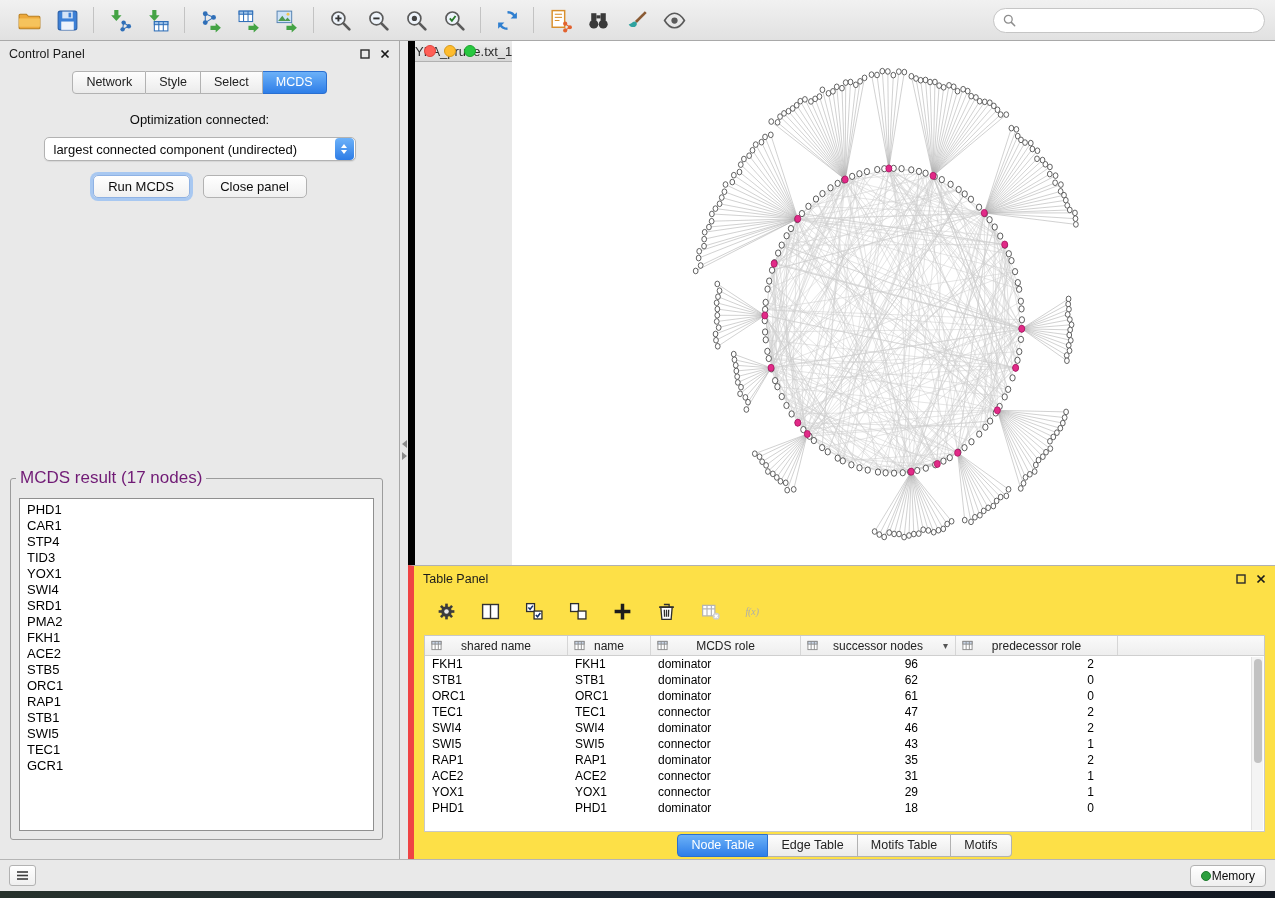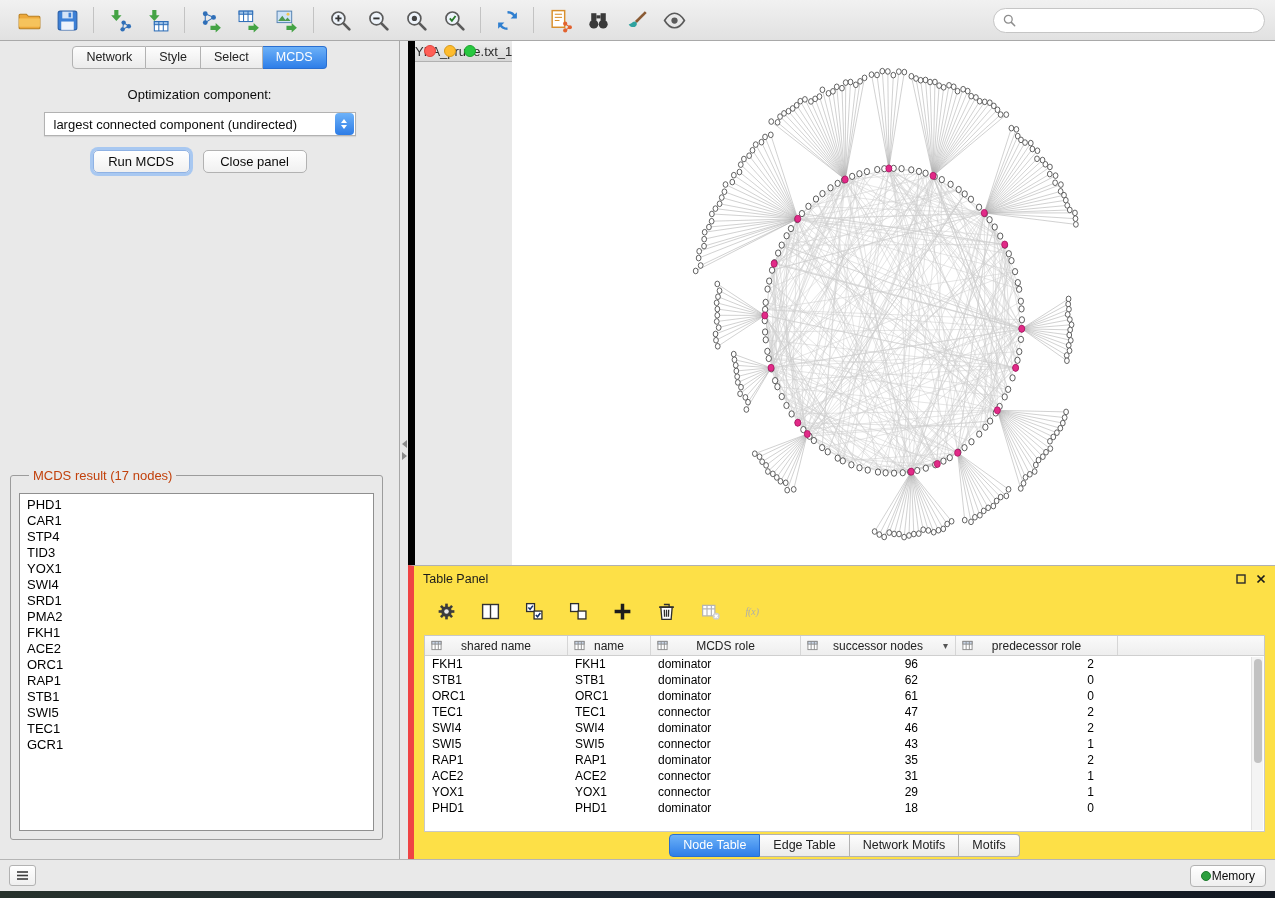"Control Panel" div.panel-header { html: none -> <div> <span>Control Panel</span> <span> <span> <svg> <rect></rect> </svg> </span> <span> <svg> <path></path> </svg> </span> </span> </div> }
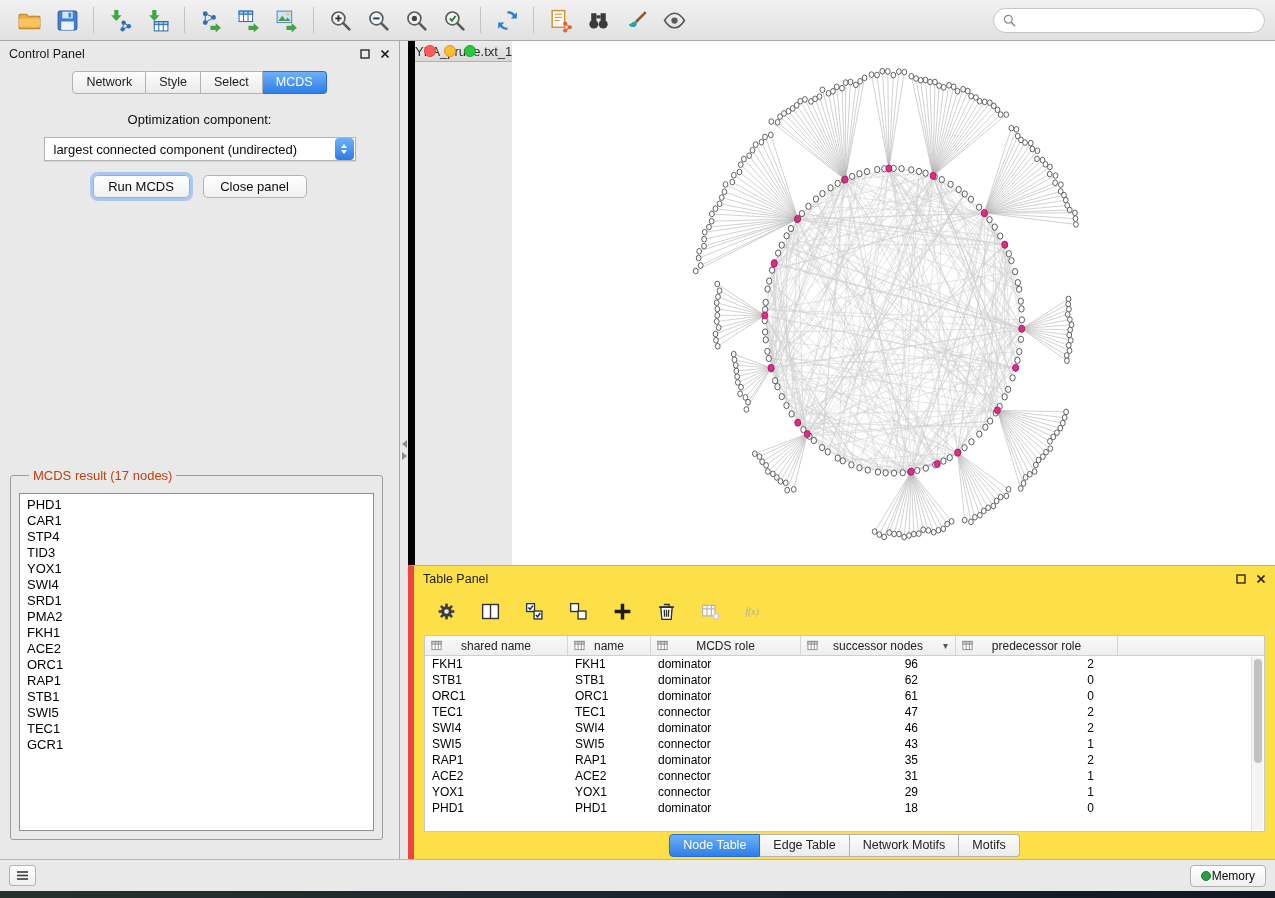"Optimization component:" div.opt-label { text: component -> connected }
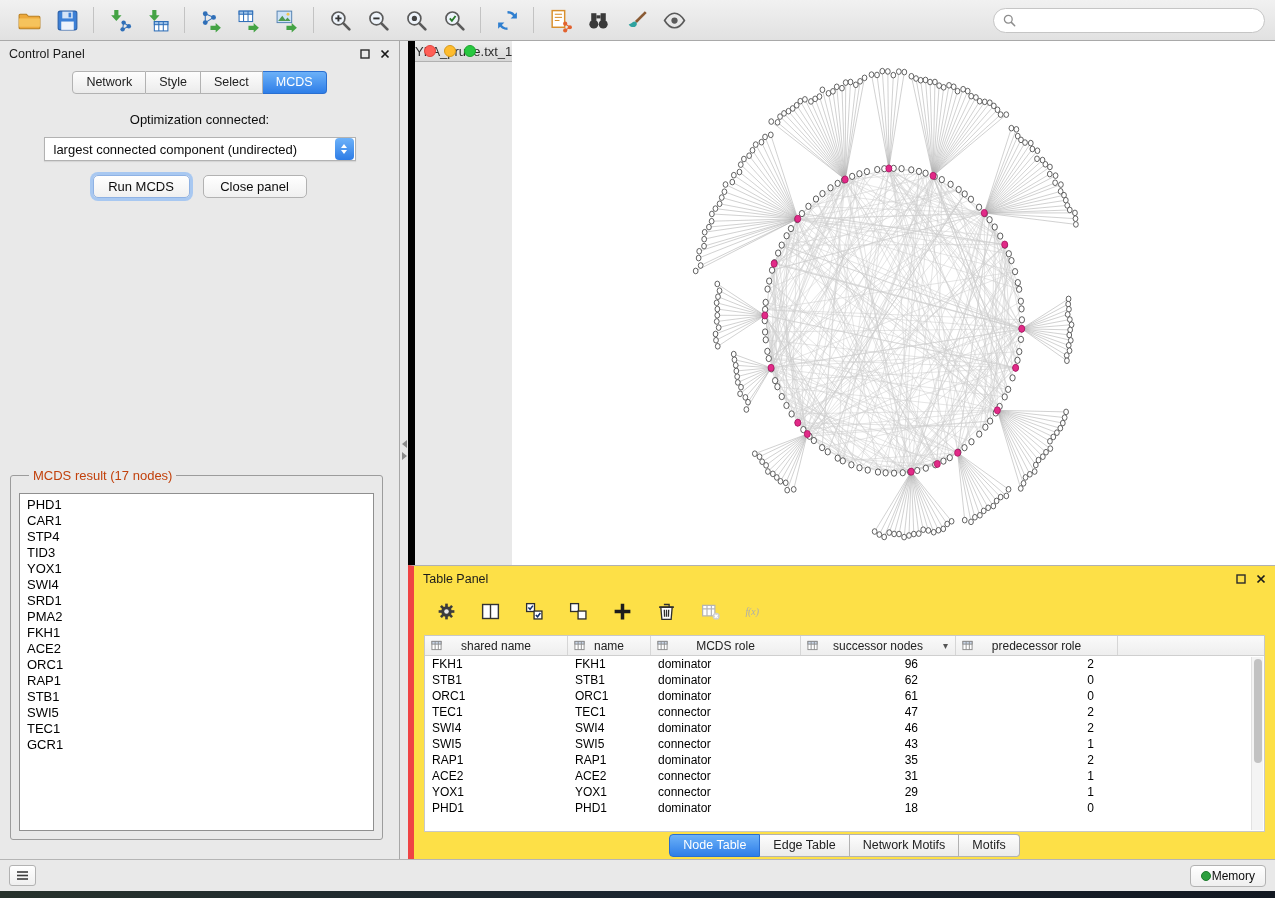"largest connected component (undirected)" .dropdown { border-radius: 0 -> 5px }
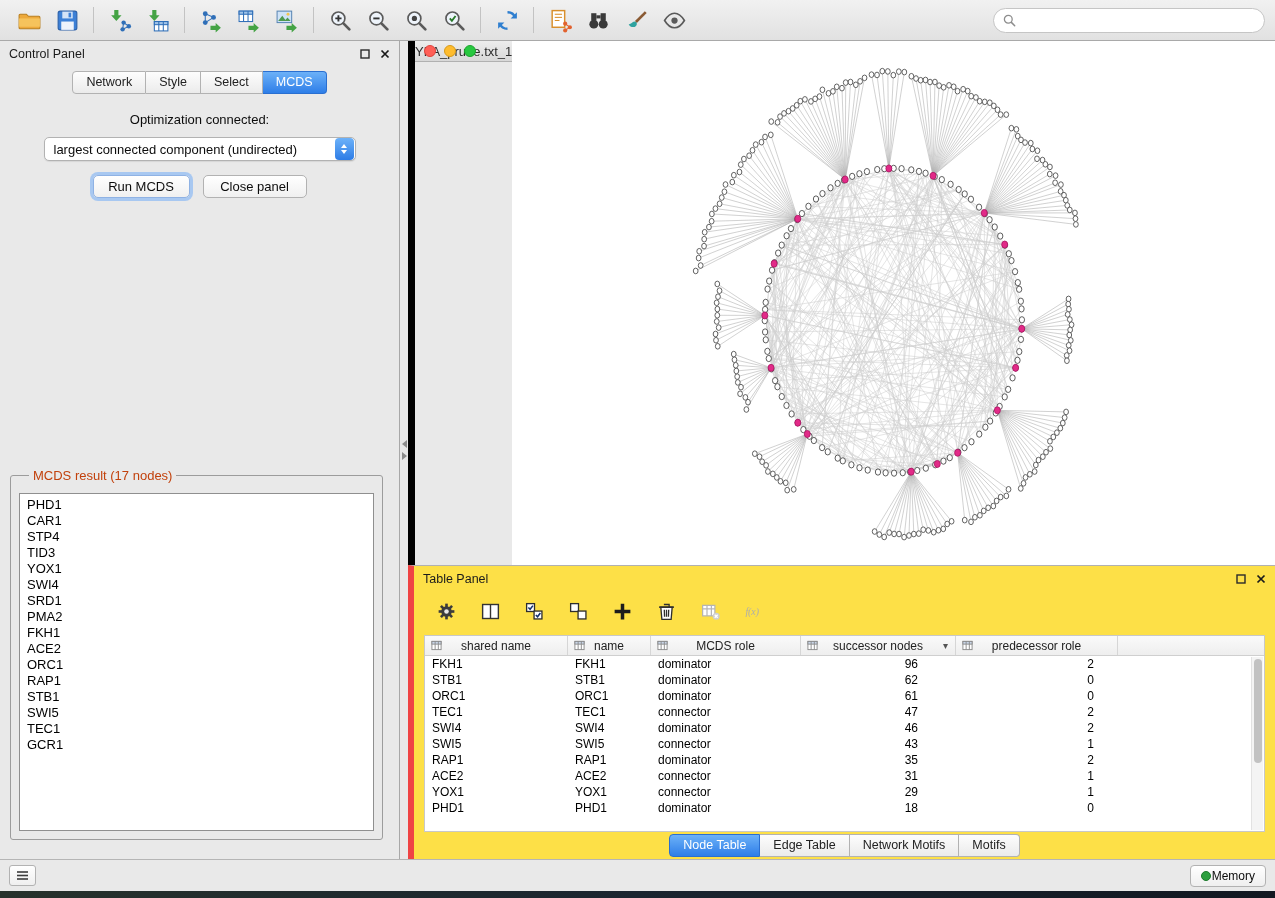"MCDS result (17 nodes)" .result-box legend { color: #c2410c -> #701a75; font-size: 13px -> 17px; margin-left: 18px -> 5px }
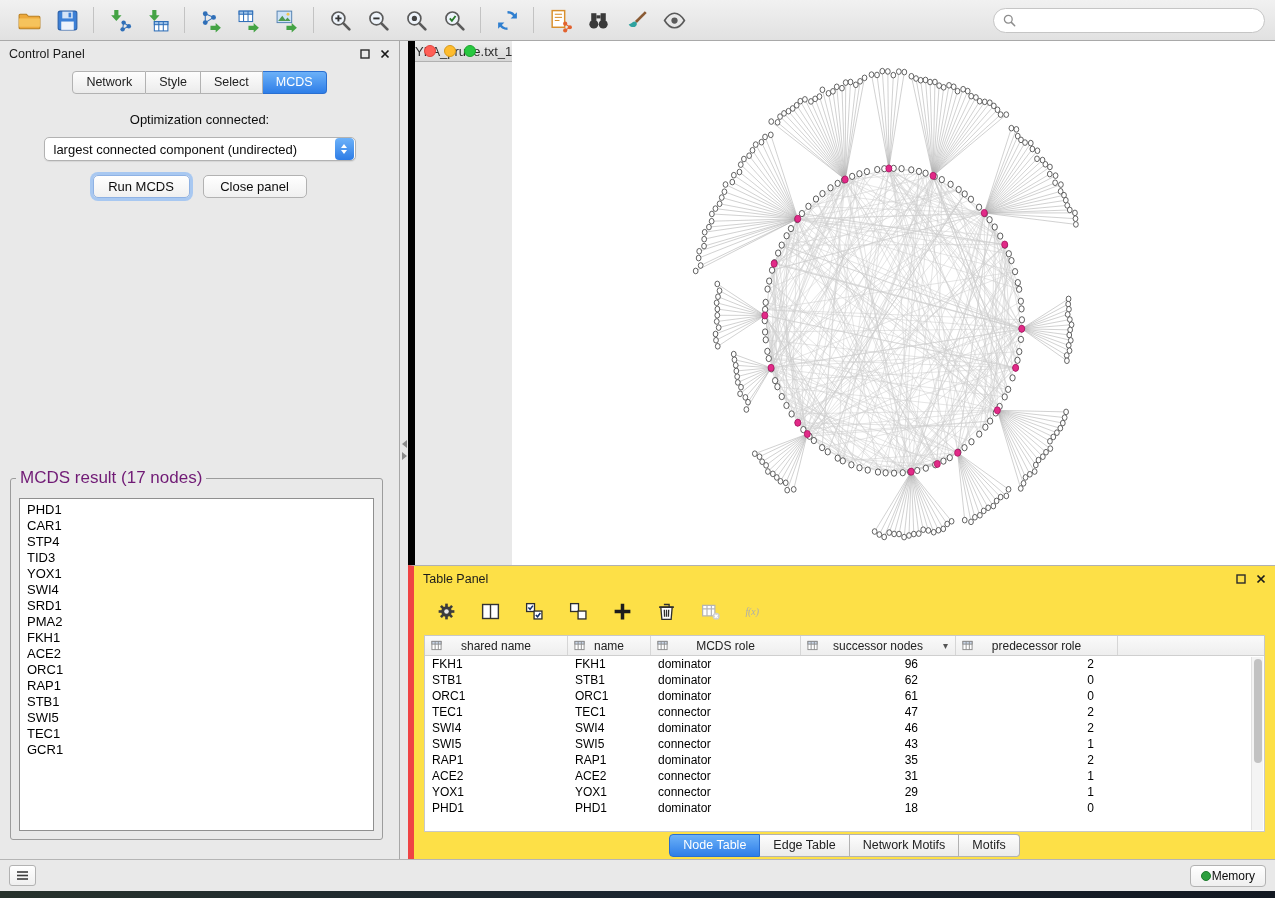"STB5" div.mcds-item { html: none -> <div>STB5</div> }
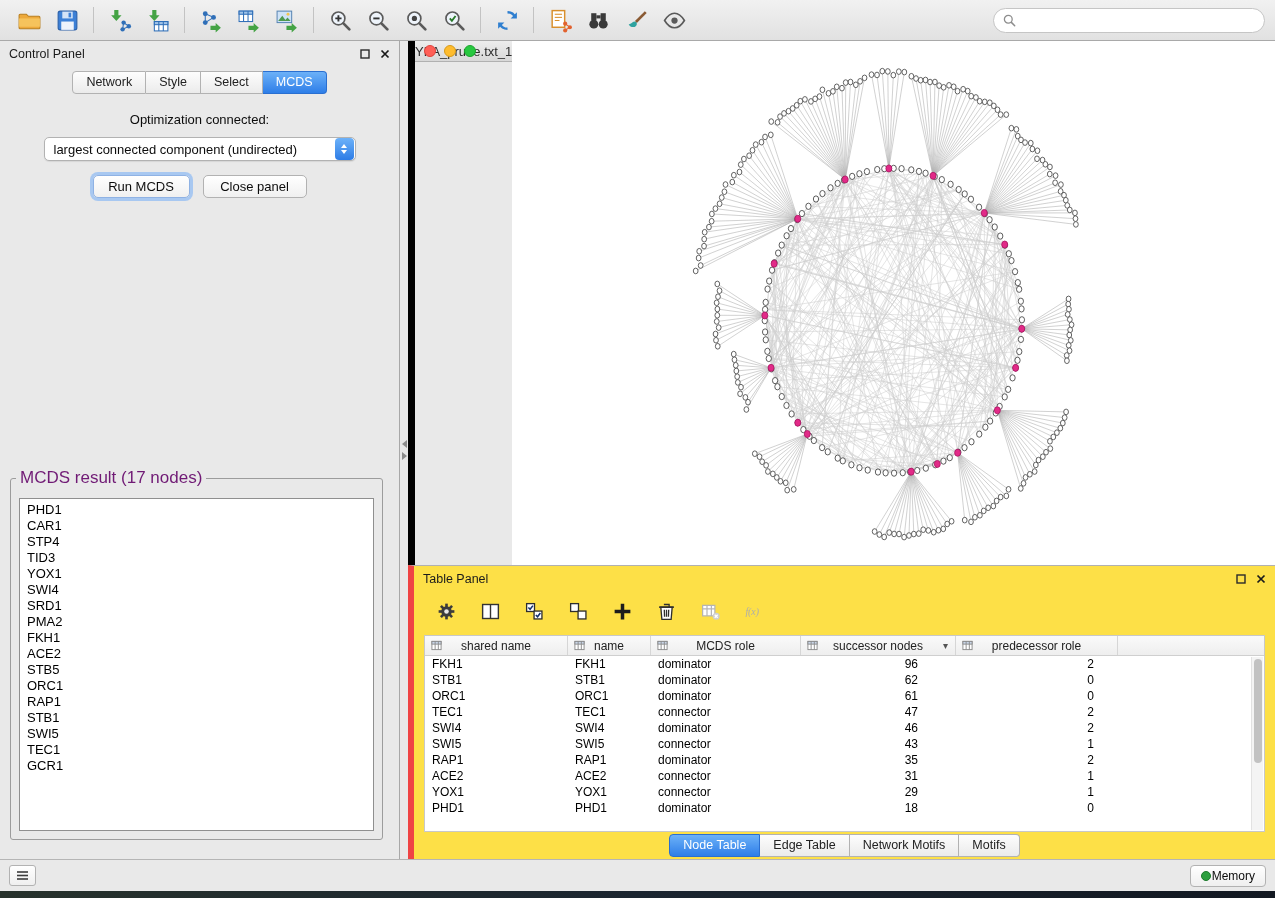"Network Motifs" div.tab { text: Network Motifs -> Motifs Table }
